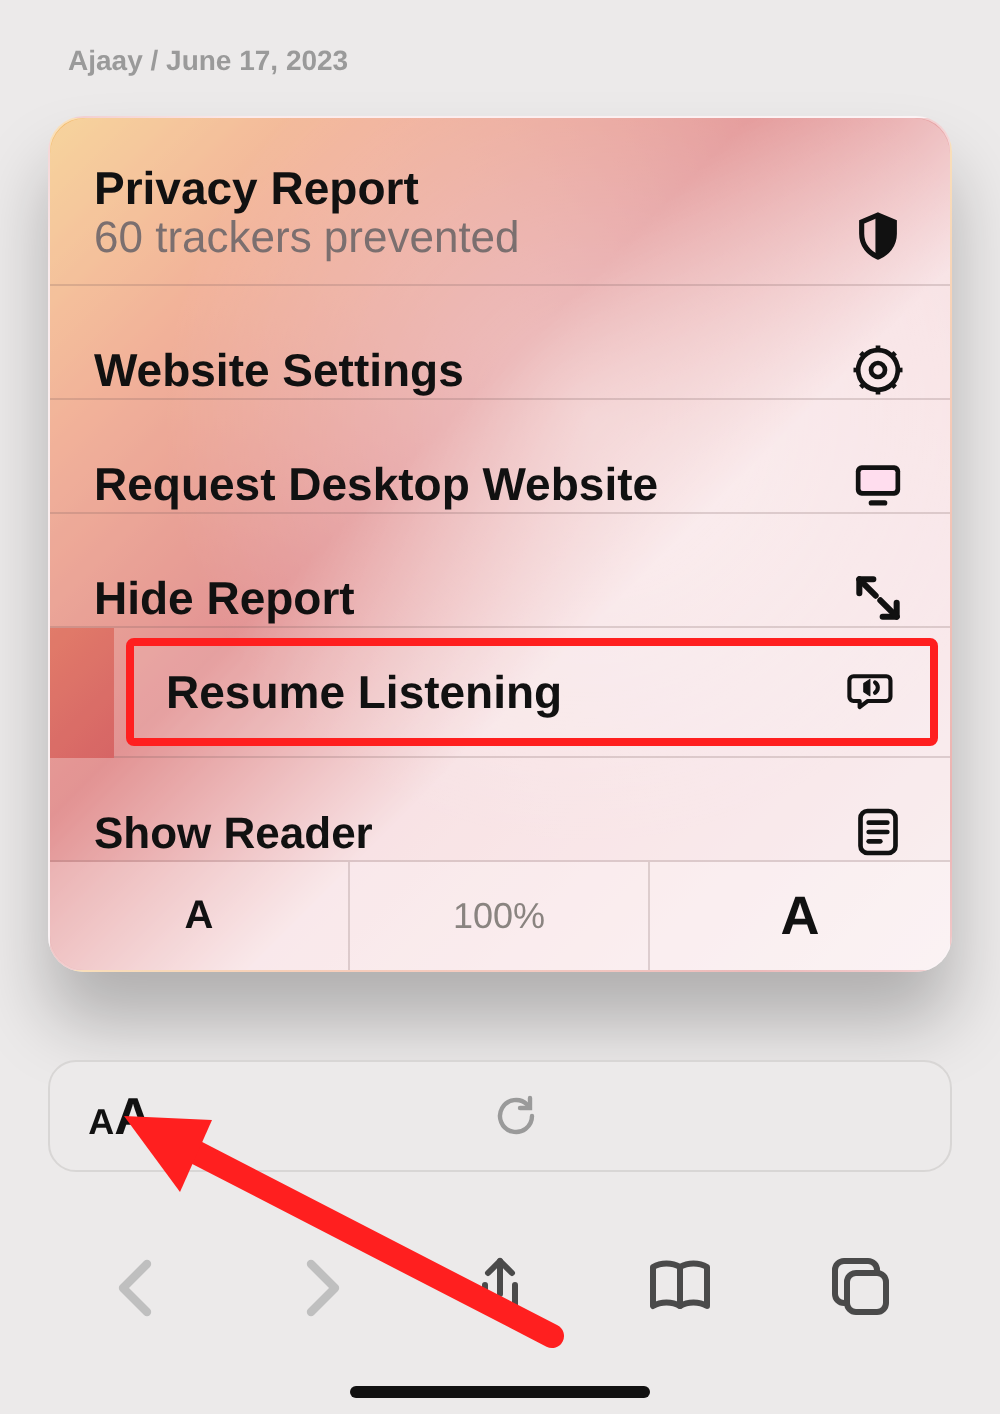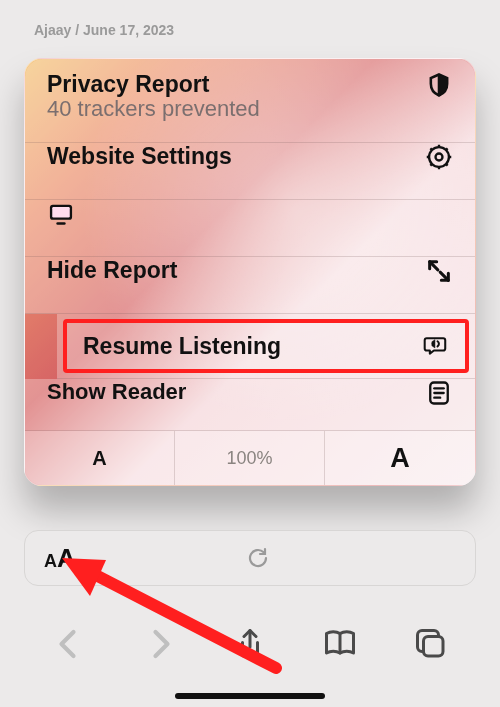"Privacy Report" .row { align-items: flex-start -> flex-end }
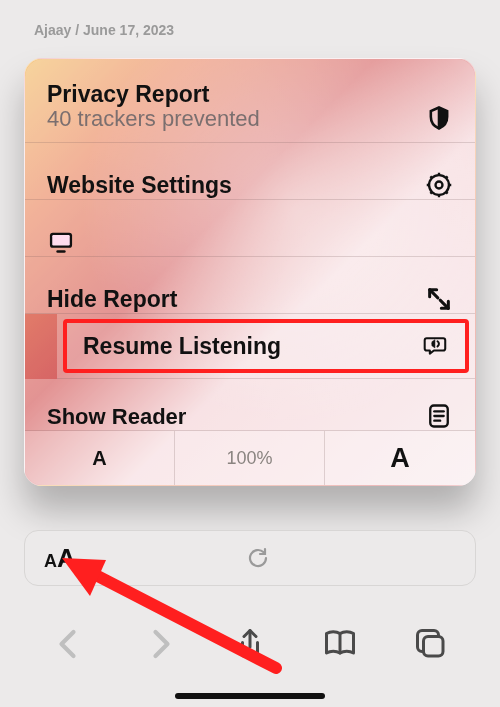"40 trackers prevented" span.sub { text: 40 -> 60 }
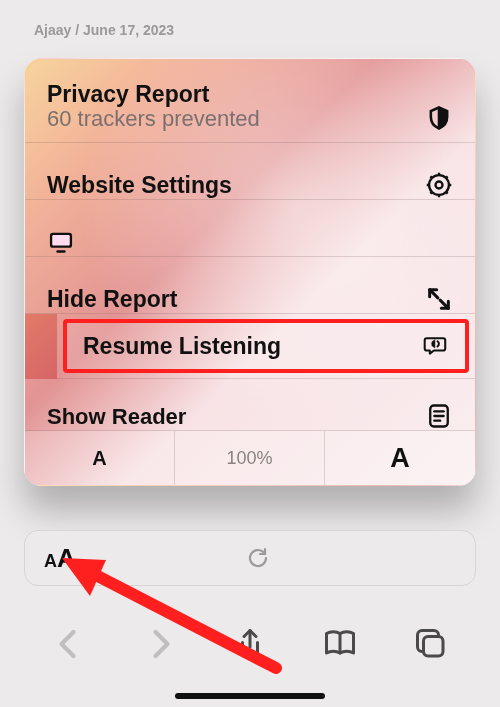"Request Desktop Website" span.title { html: none -> <span>Request Desktop Website</span> }
